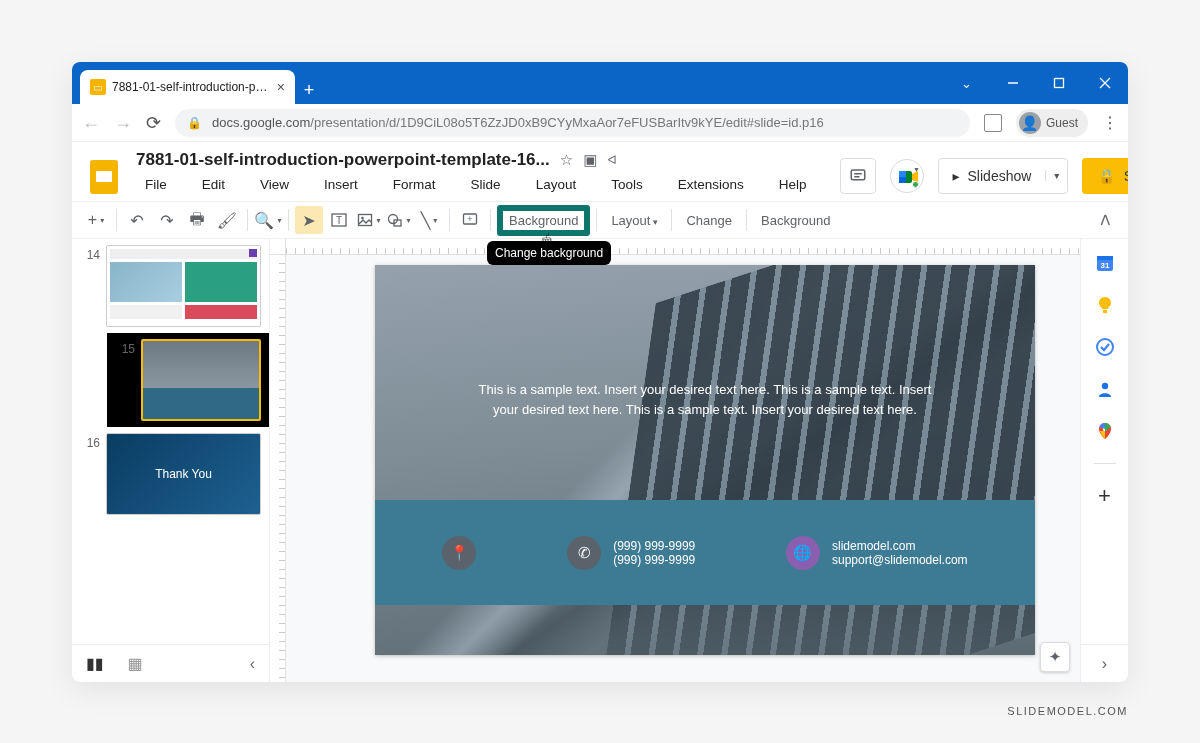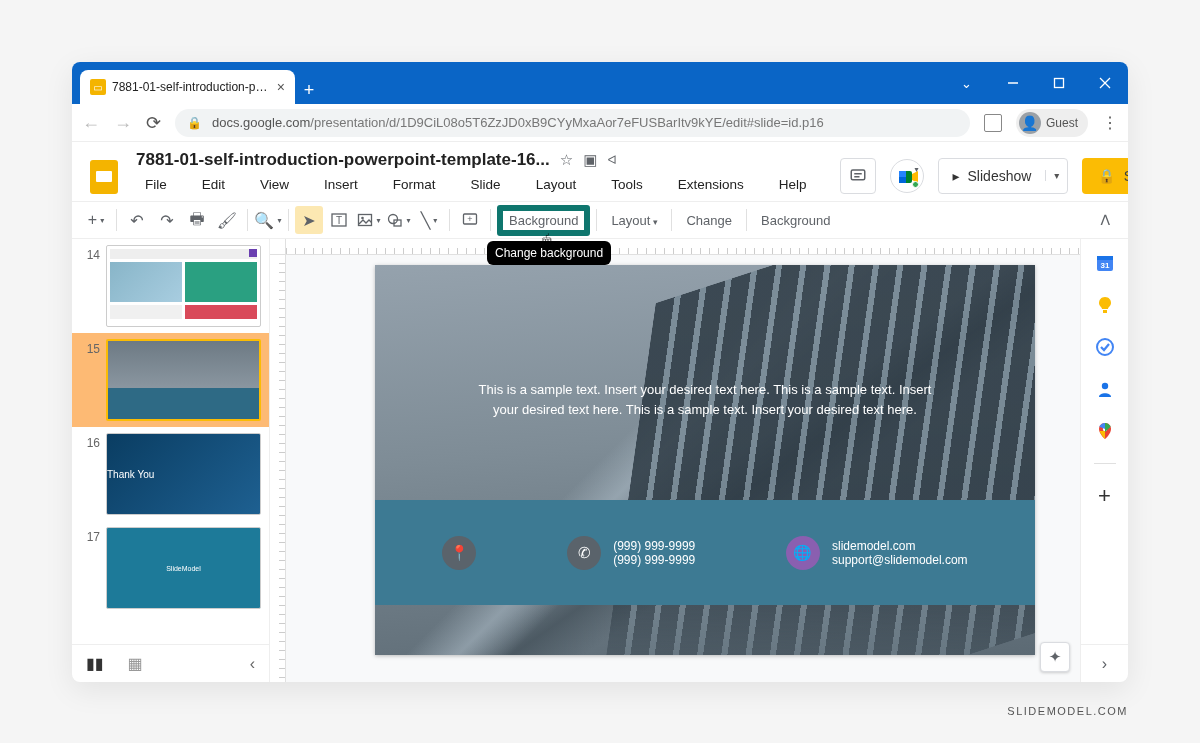"15" .thumb-row.selected { background: #fdba74 -> #000000; margin-left: none -> 35px }
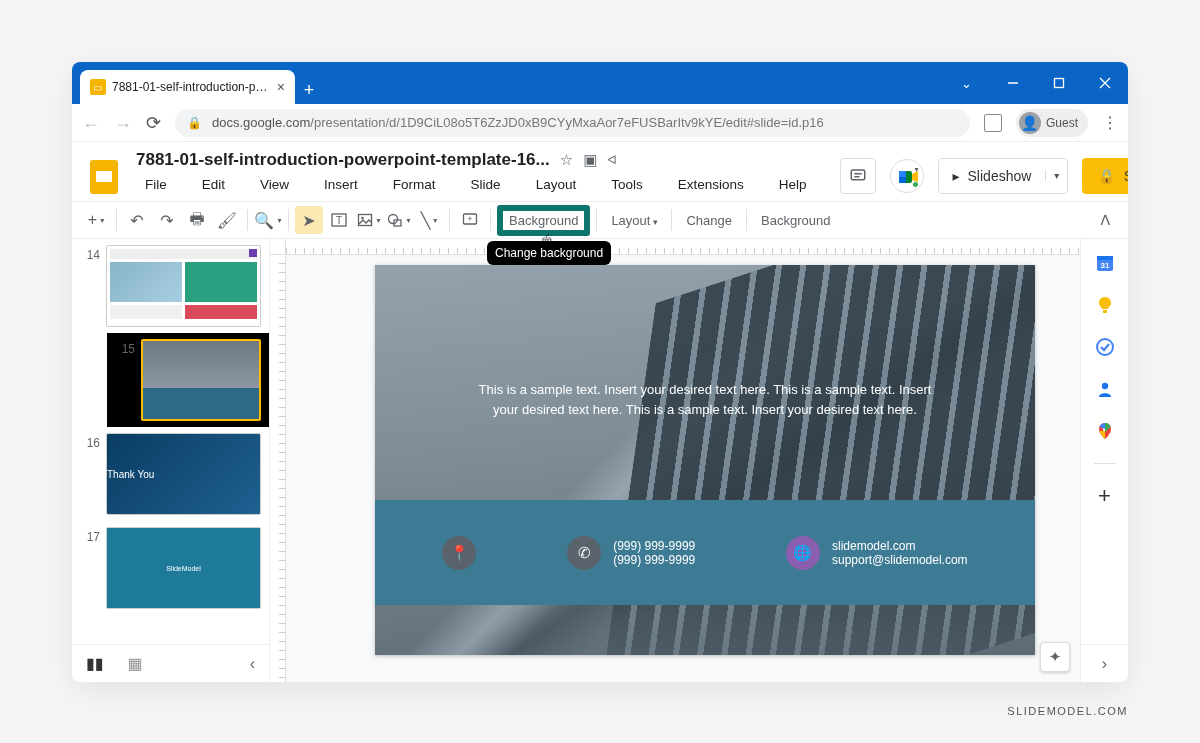"Thank You" .thumb-16 { font-size: 10px -> 12px; justify-content: flex-start -> center }
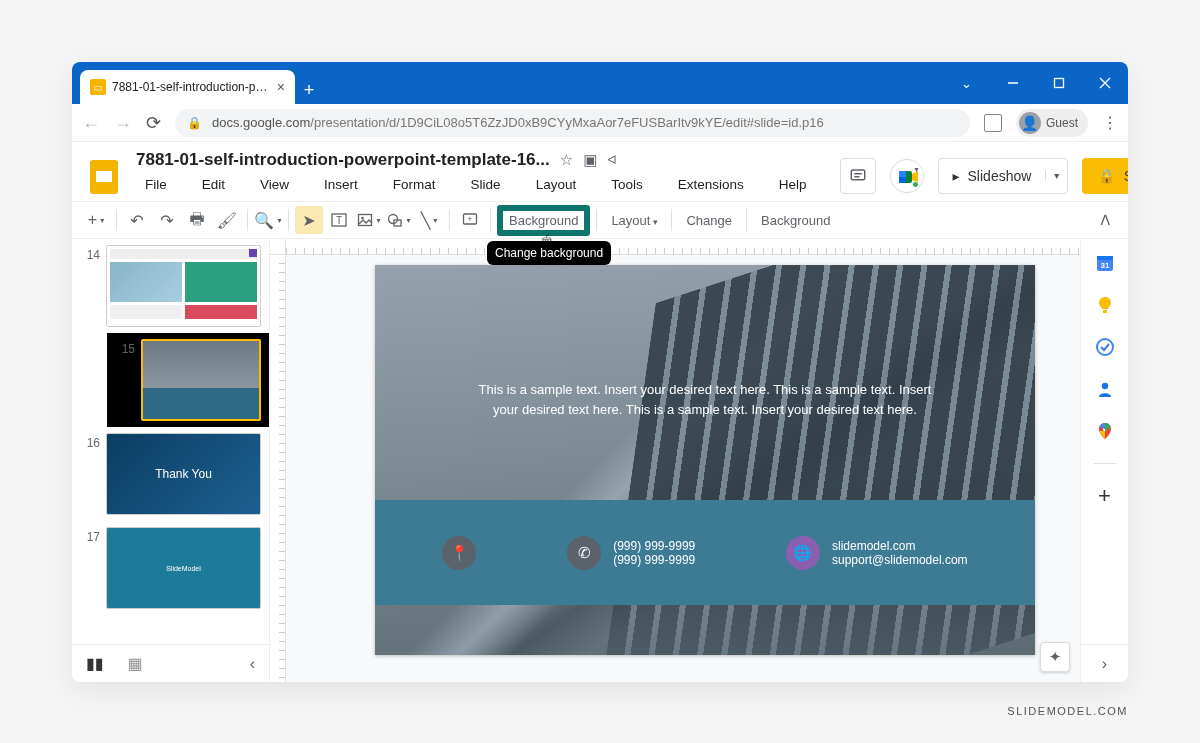"17" div.thumb-row { html: <div> <div>17</div> <div> <span>SlideModel</span> </div> </div> -> none }
